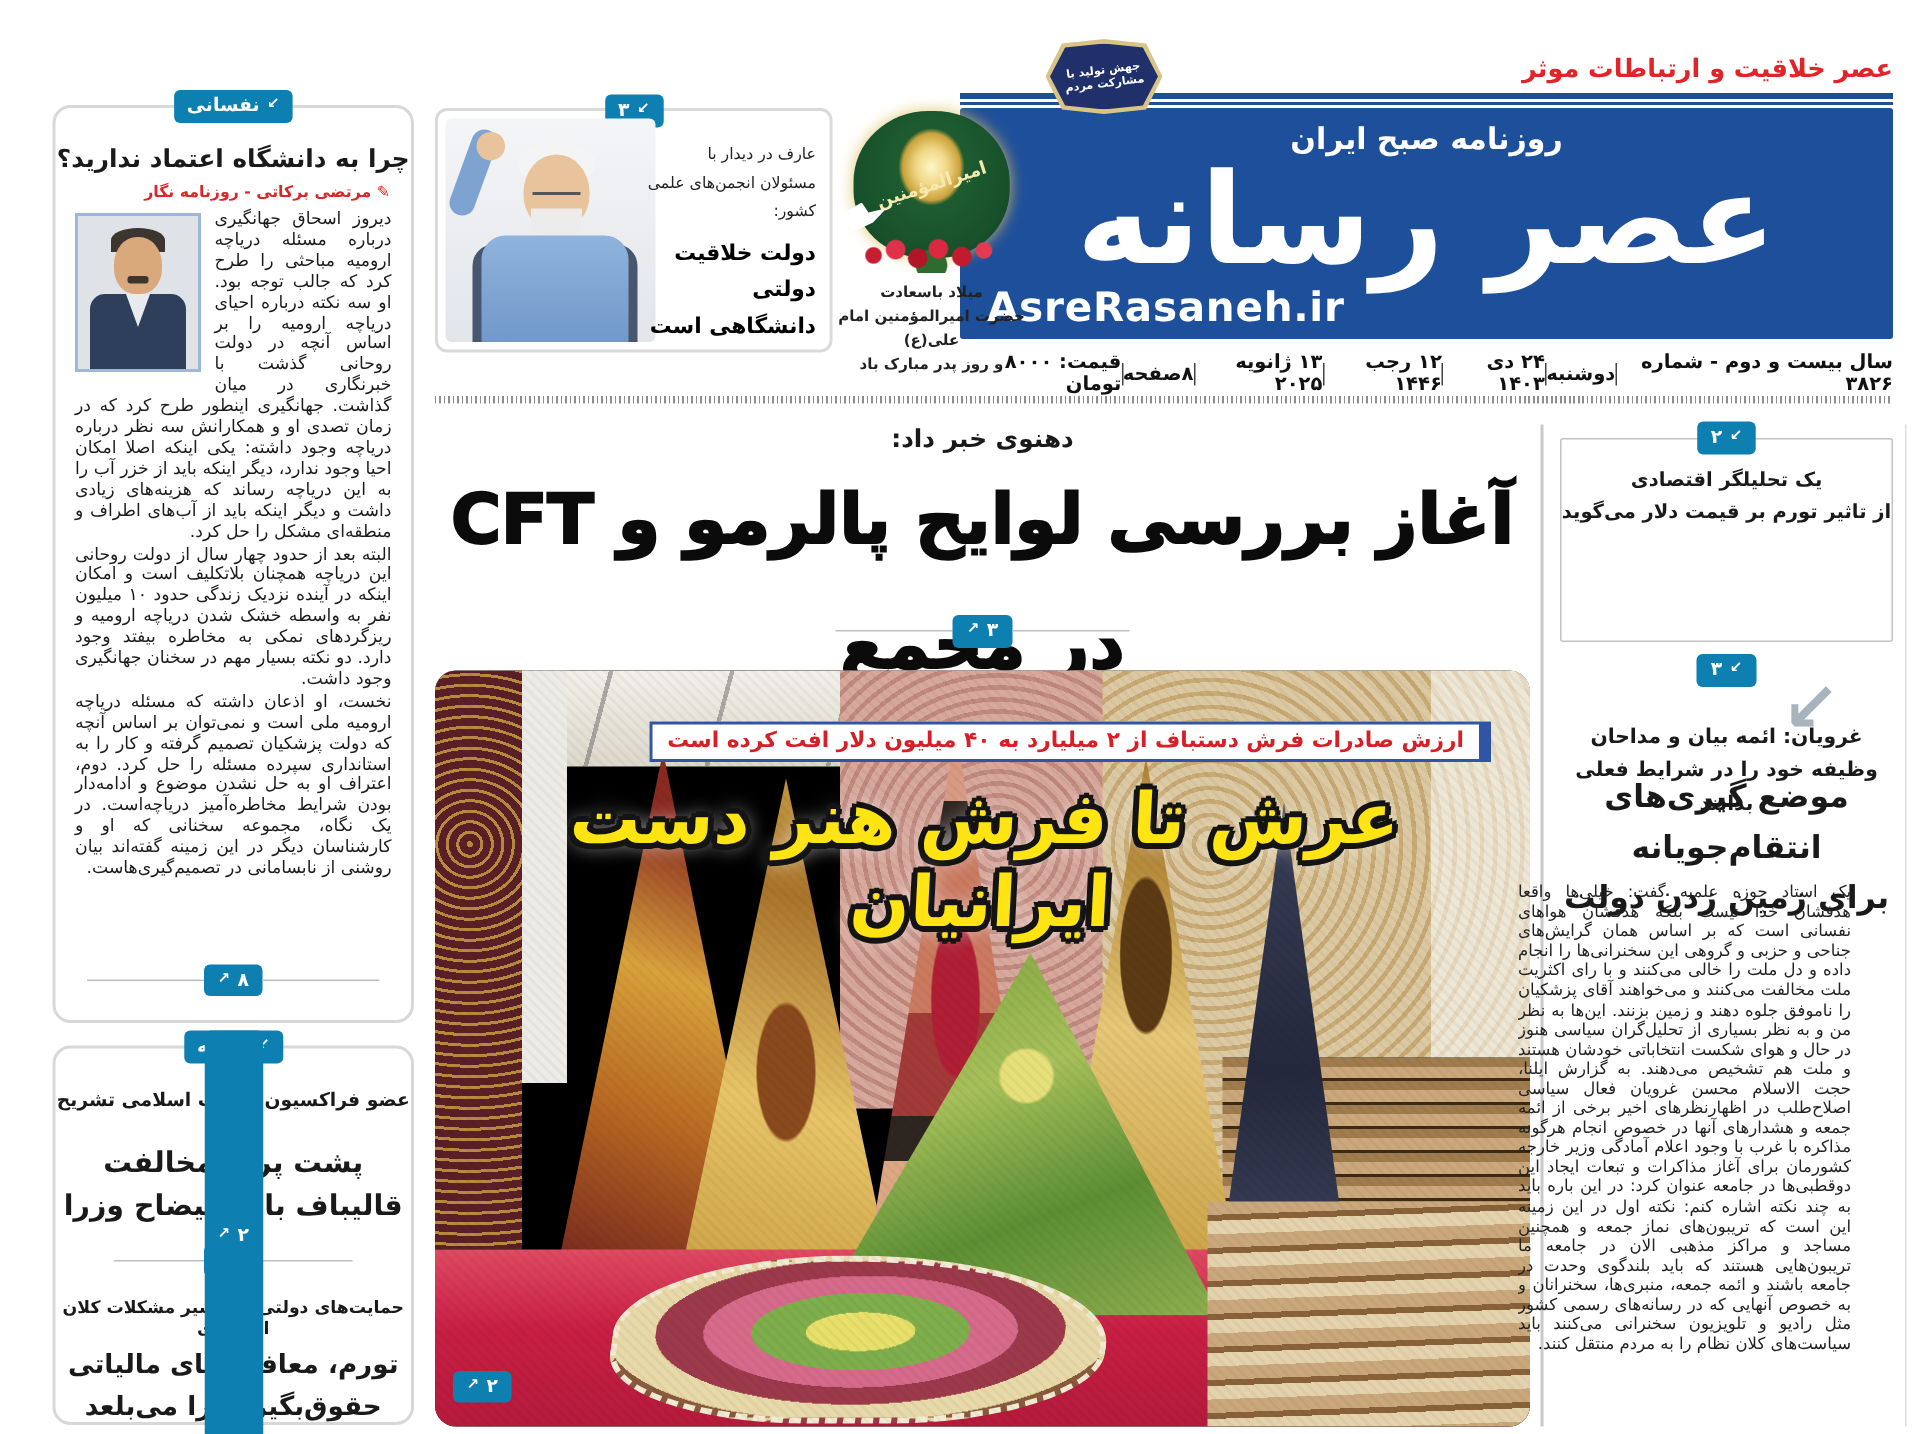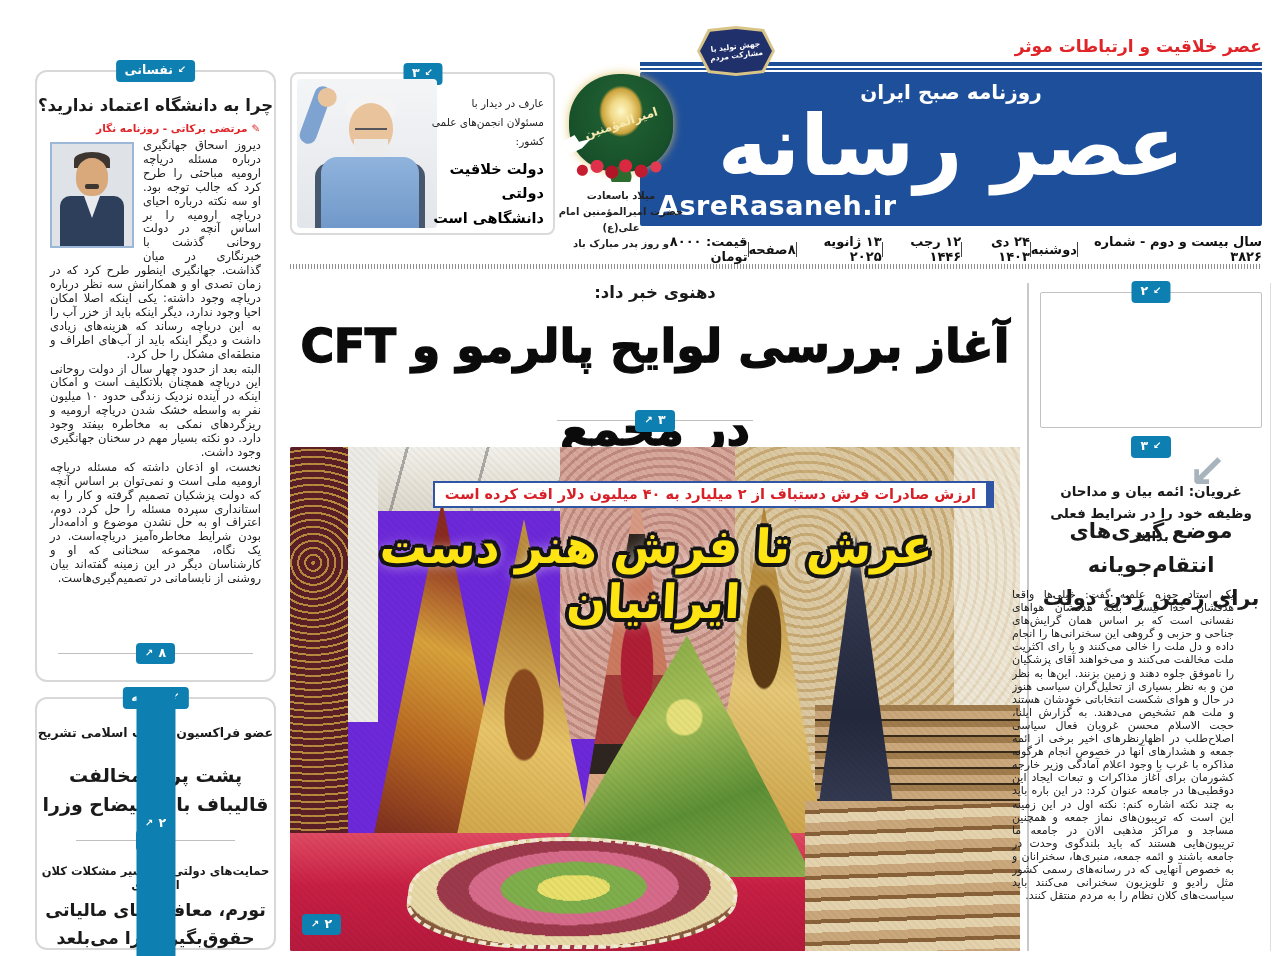"یک تحلیلگر اقتصادی" div.r1-kicker { html: none -> <div> <div>یک تحلیلگر اقتصادی</div> <div>از تاثیر تورم بر قیمت دلار می‌گوید</div> </div> }
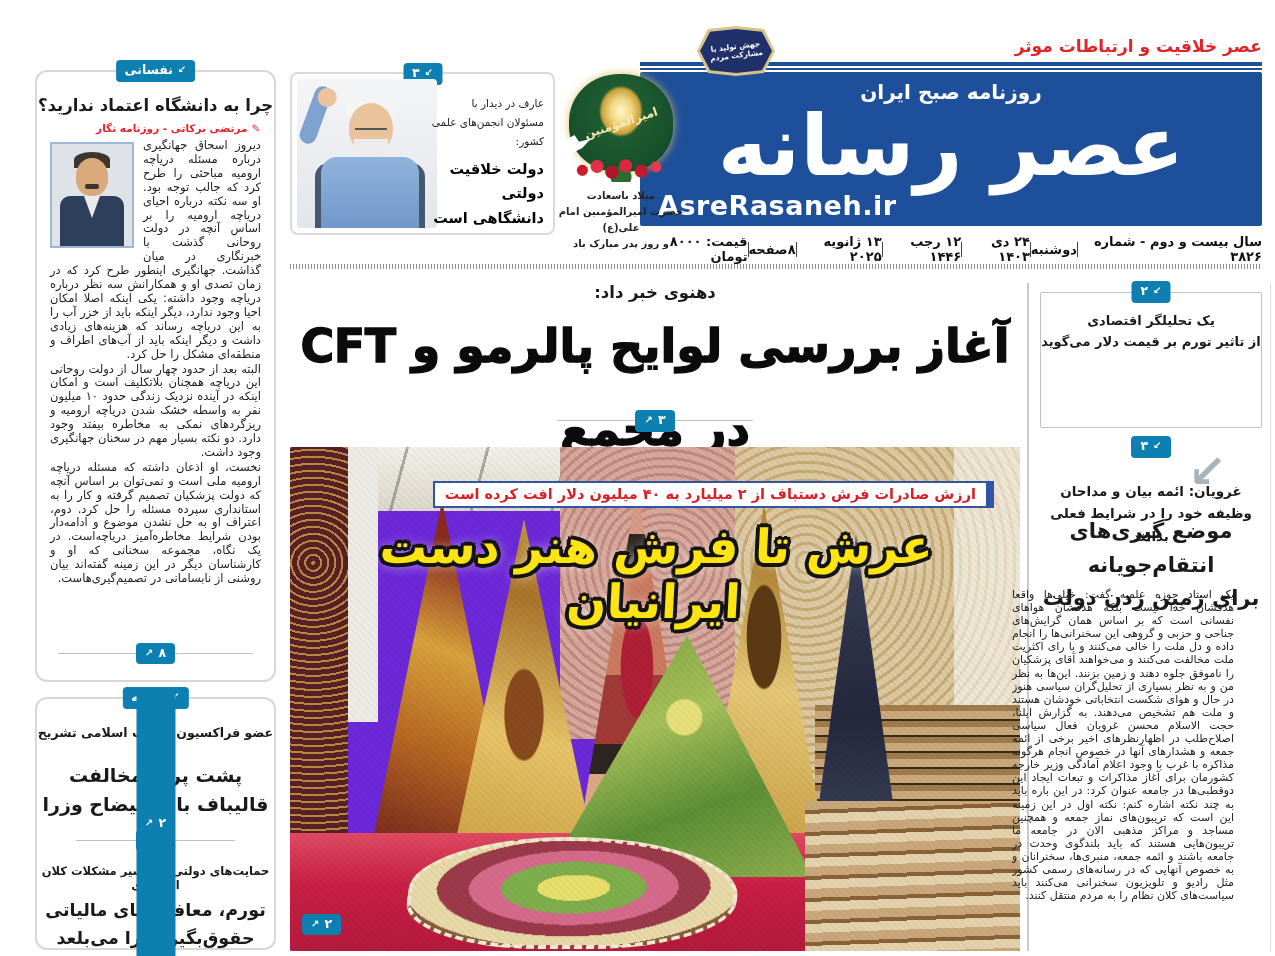"ارزش صادرات فرش دستباف از" .photo { background: #6d28d9 -> #000000; border-radius: 2px -> 14px }
